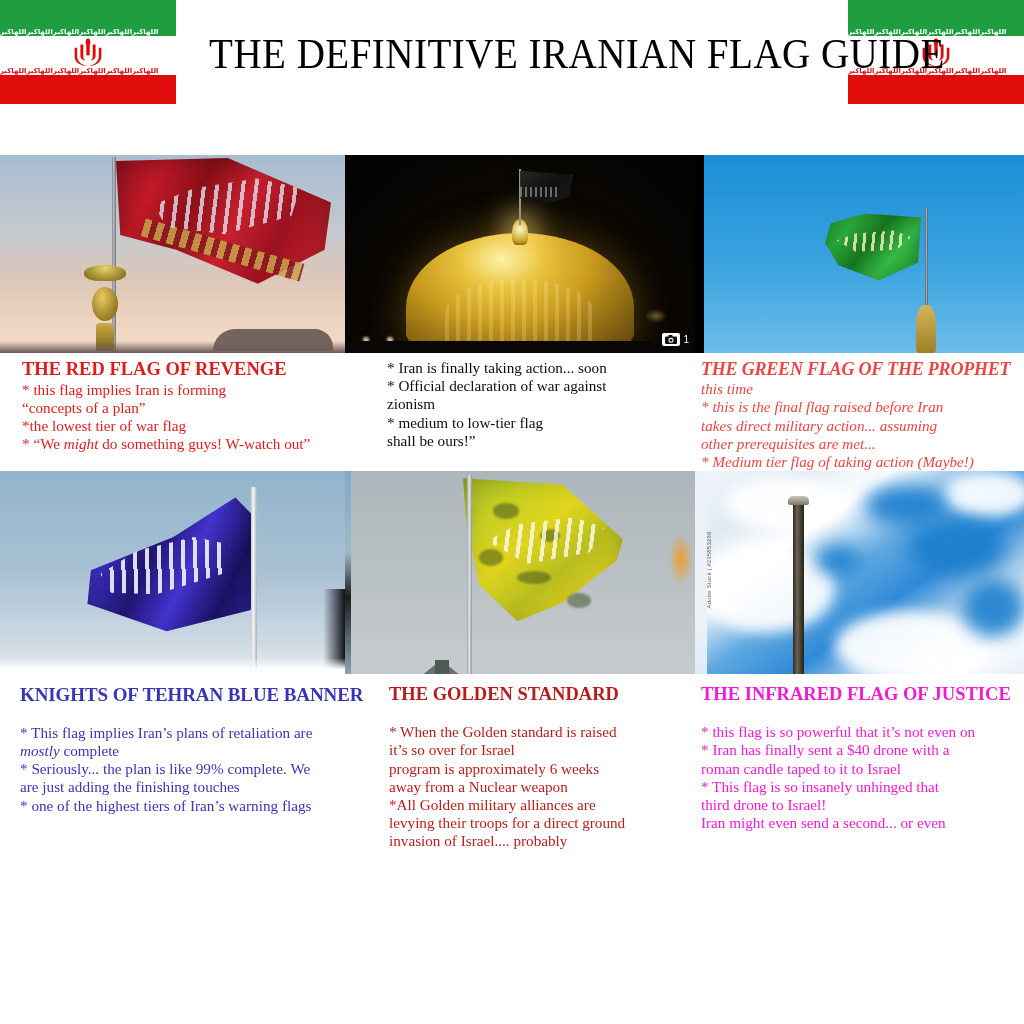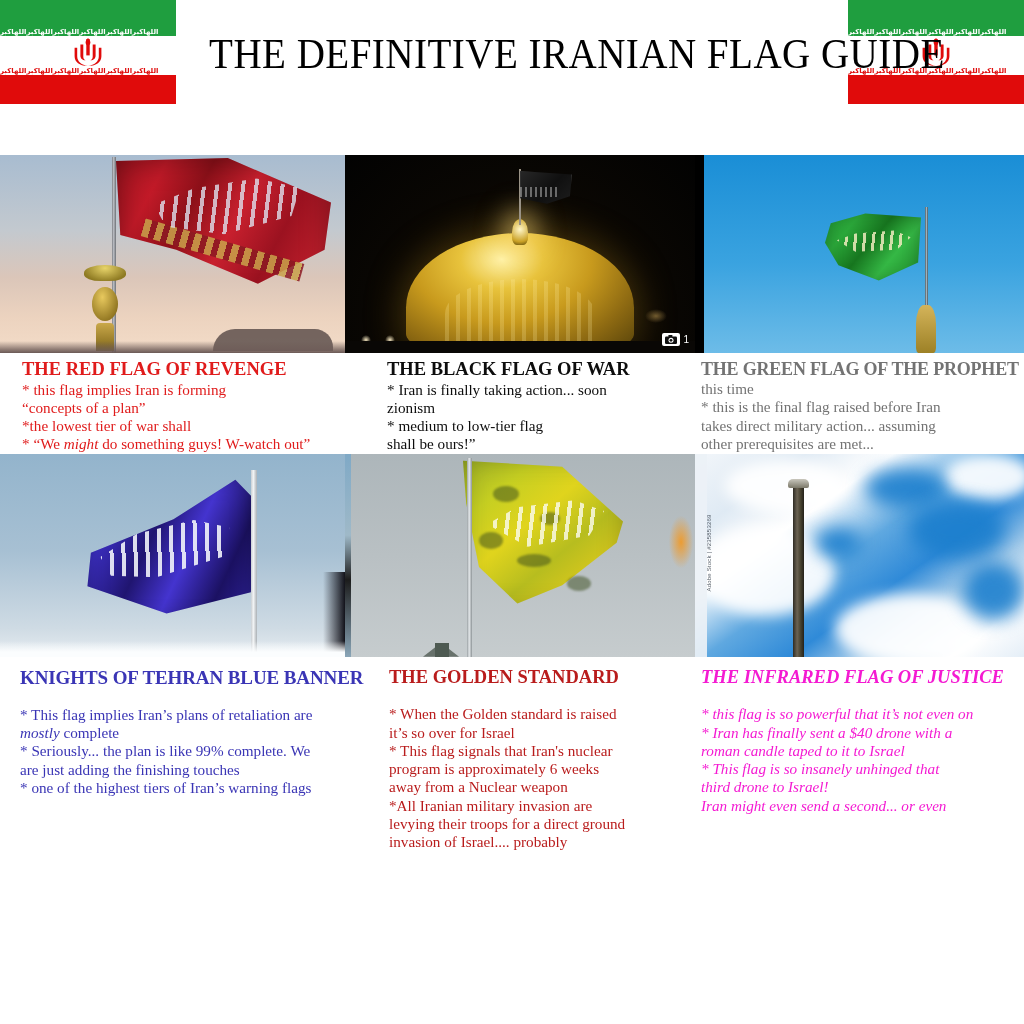"THE BLACK FLAG OF WAR" div.cap-title { html: <div>THE BLACK FLAG OF WAR</div> -> none }
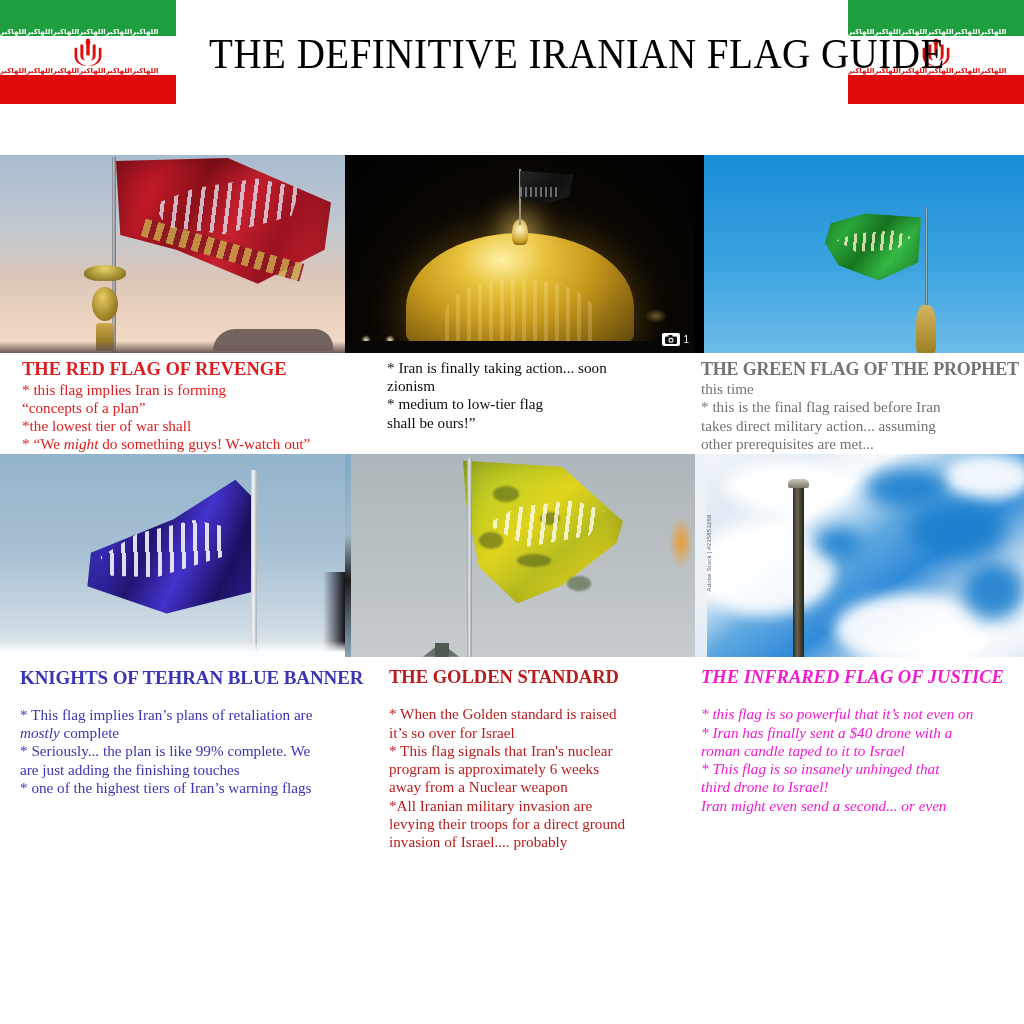"THE GREEN FLAG OF THE" .c-green { color: #737373 -> #ef4444; font-style: none -> italic }
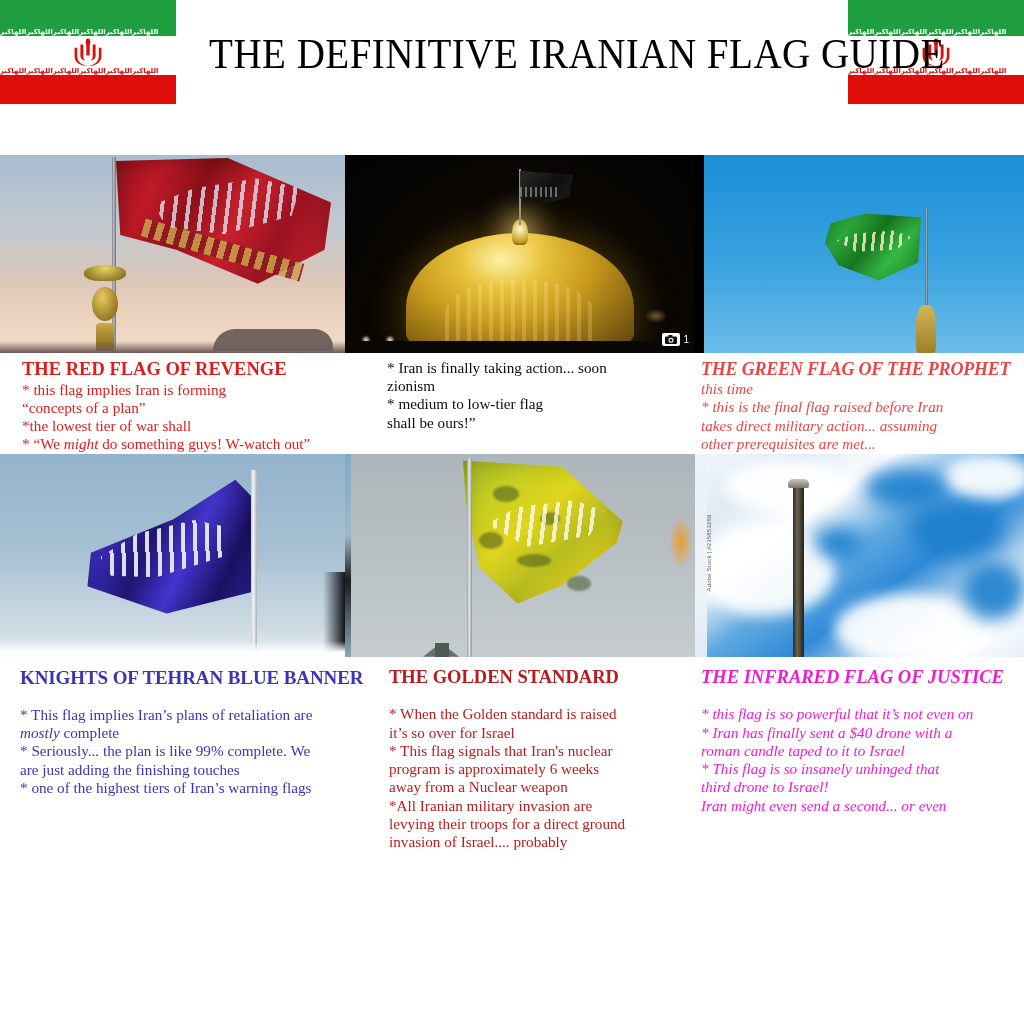"* Official declaration of war" p { html: none -> <p>* Official declaration of war against</p> }
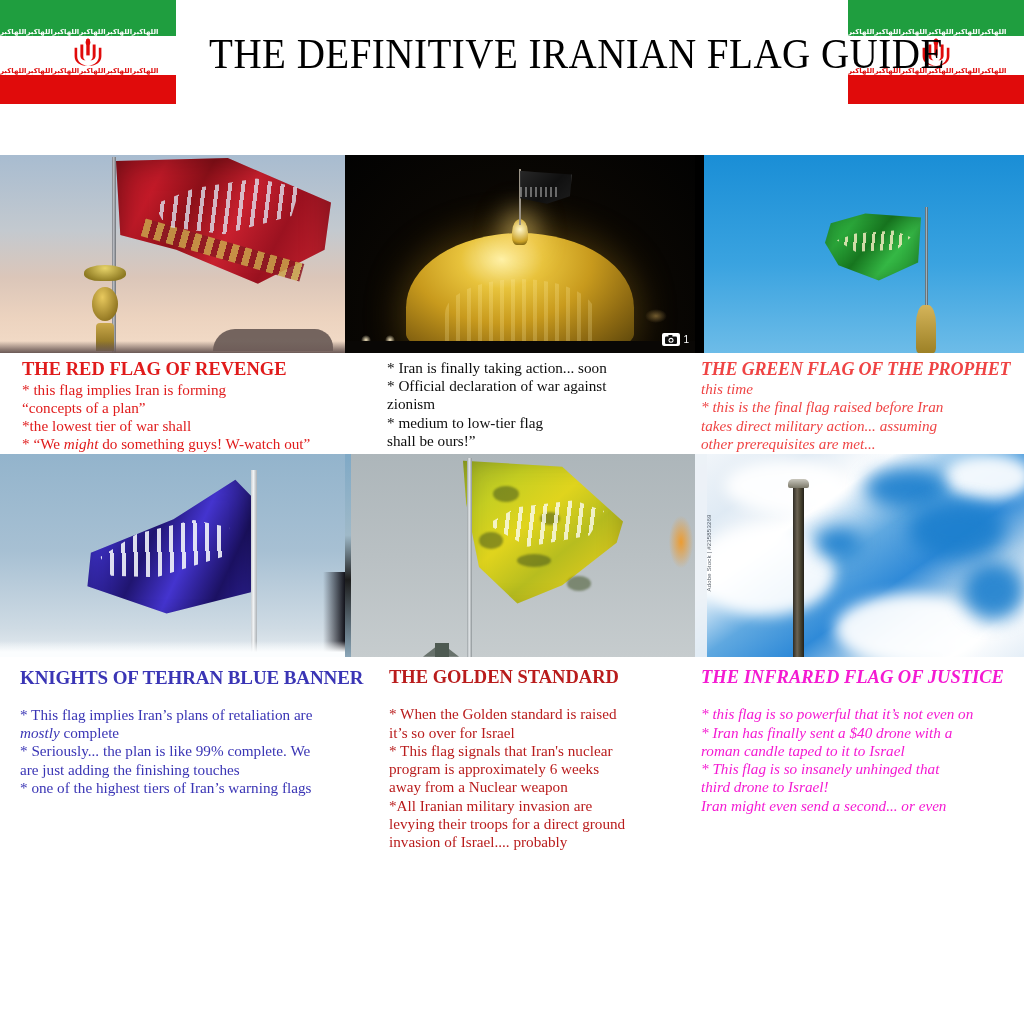"*the lowest tier of war" p { text: shall -> flag }
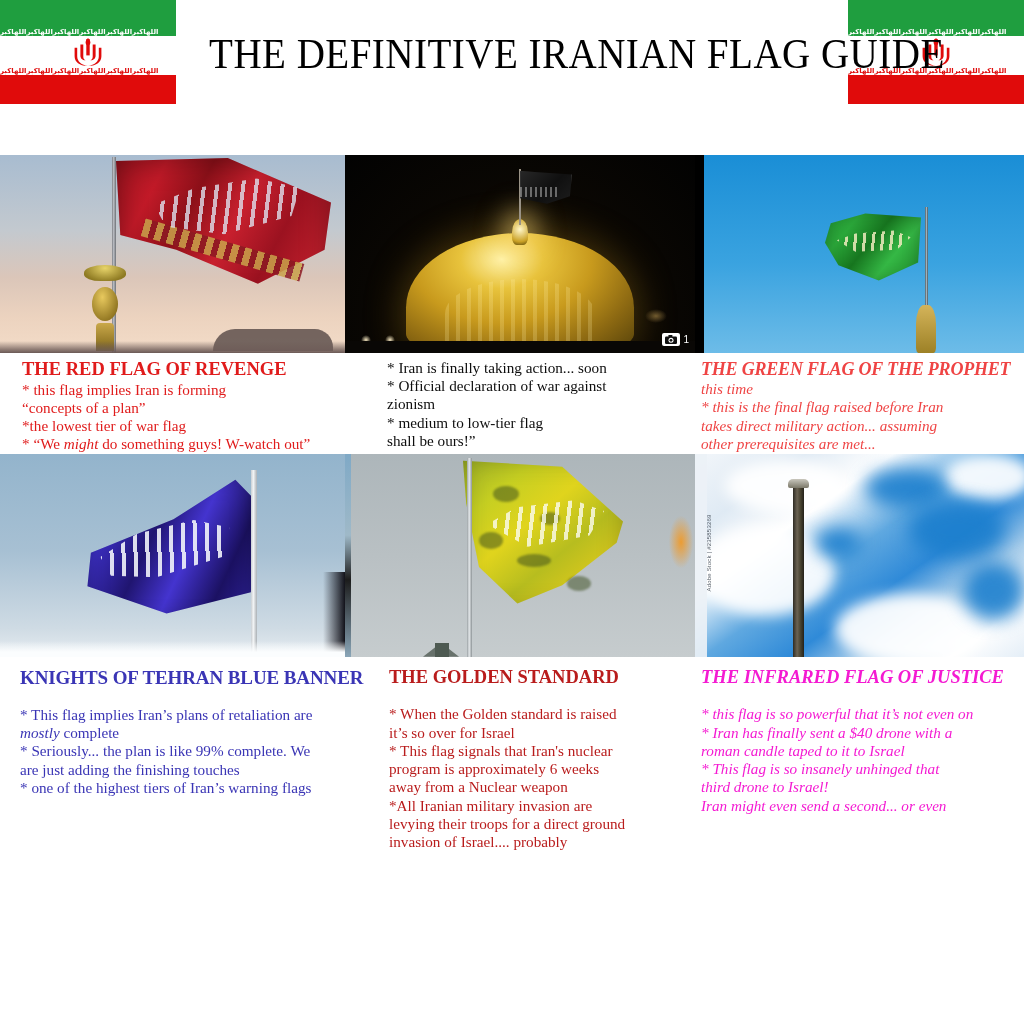"* Medium tier flag of" p { html: none -> <p>* Medium tier flag of taking action (Maybe!)</p> }
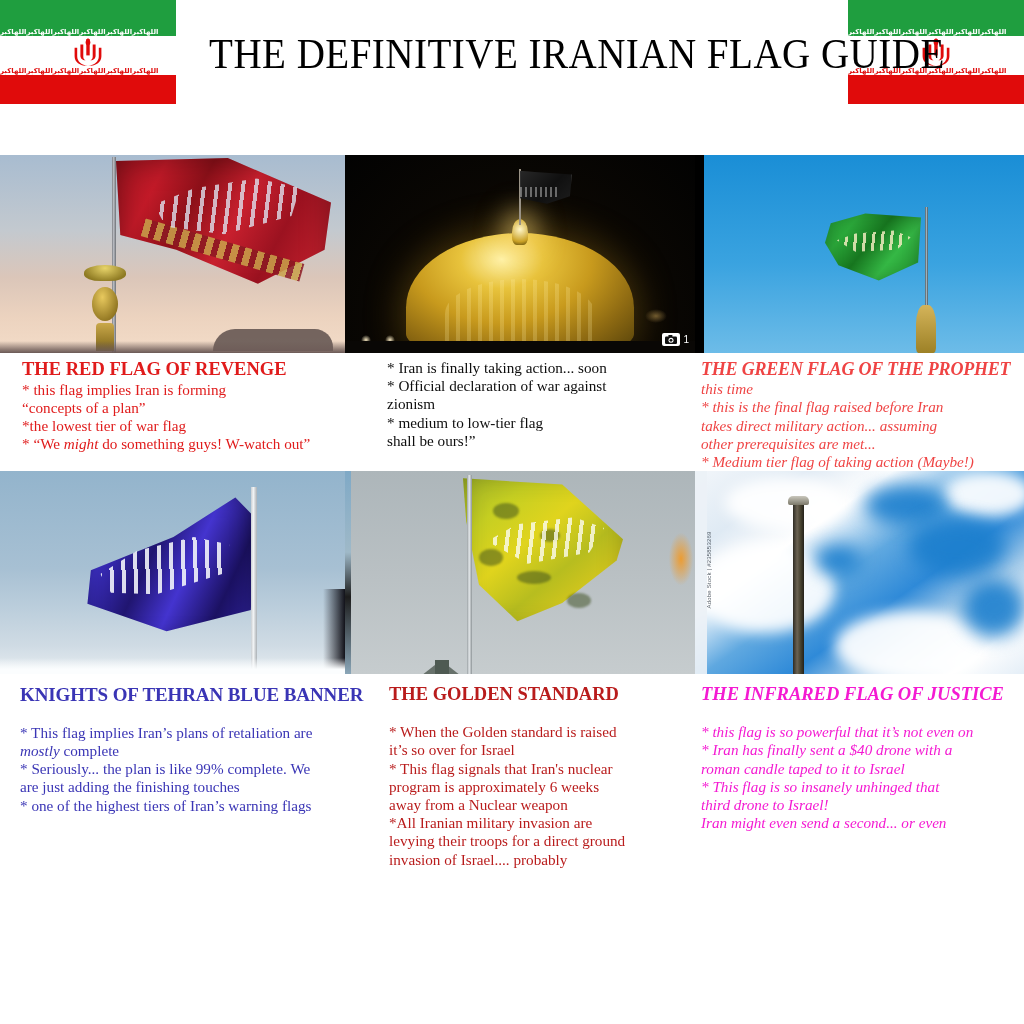"THE INFRARED FLAG OF JUSTICE" .row2 .cell.c3 .caption { font-style: italic -> none }
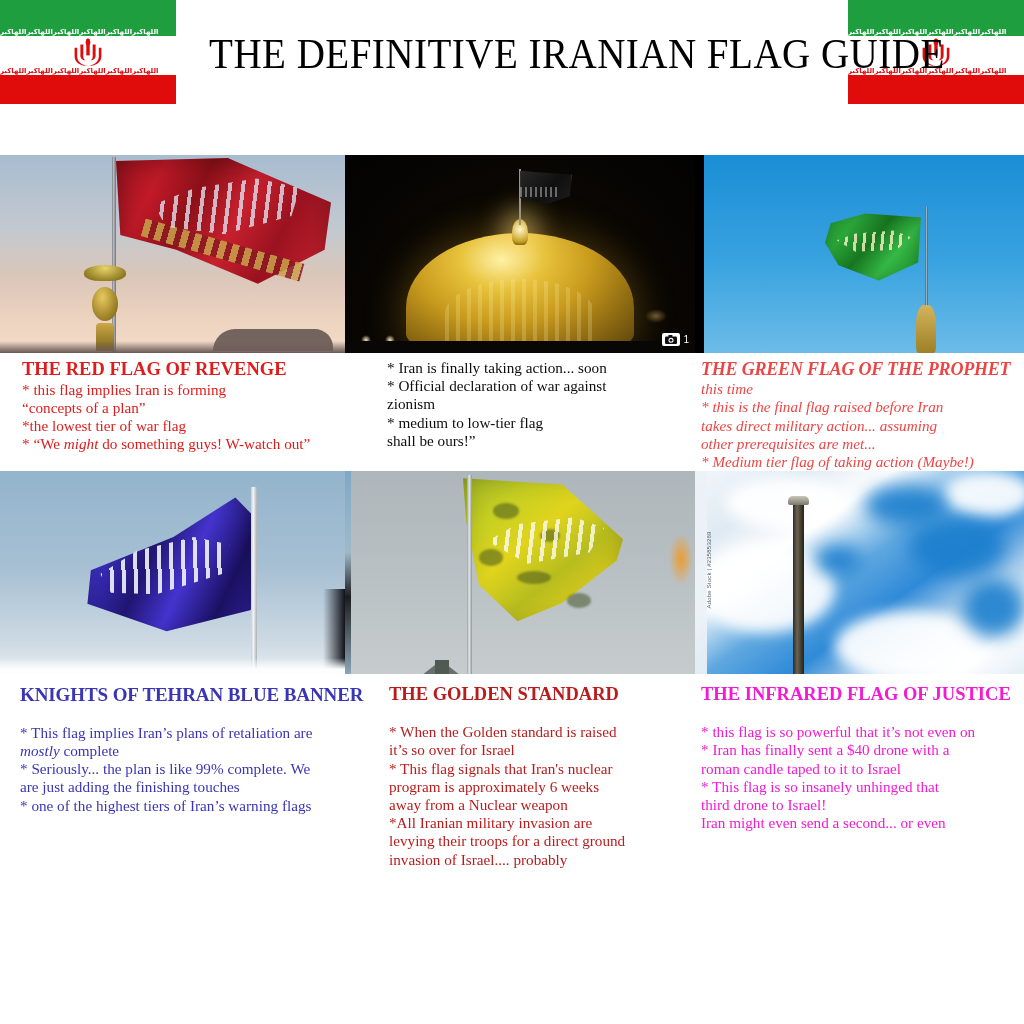"* This flag signals that" p { html: <p>* This flag signals that Iran's nuclear</p> -> none }
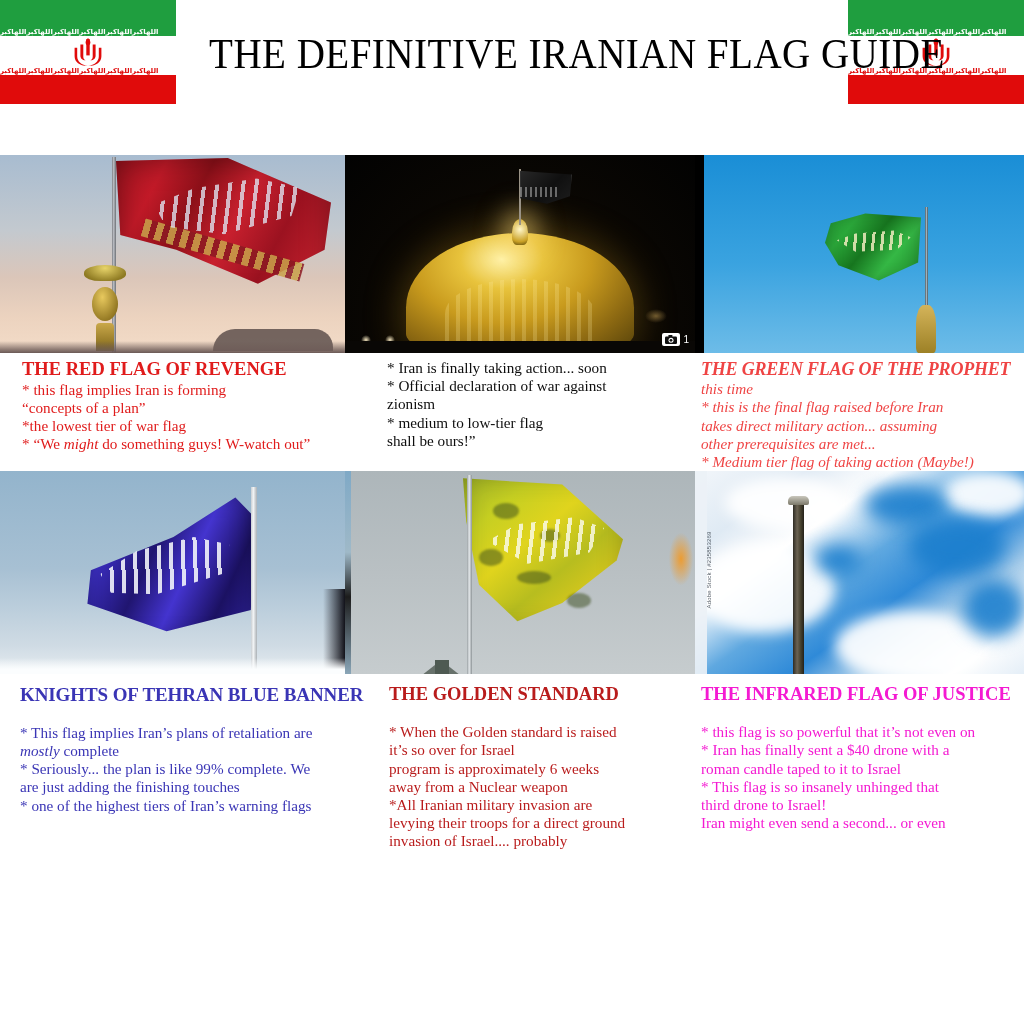"*All Iranian military invasion are" p { text: Iranian military invasion -> Golden military alliances }
